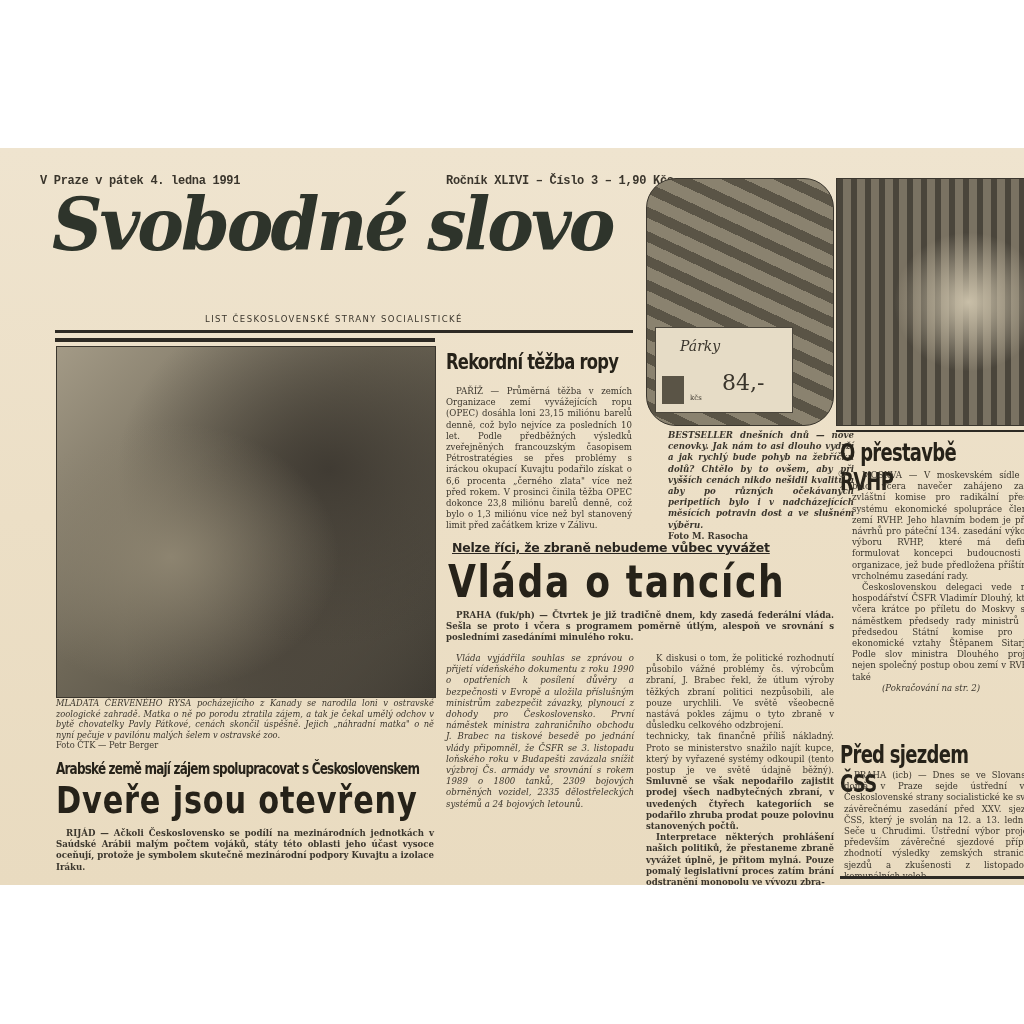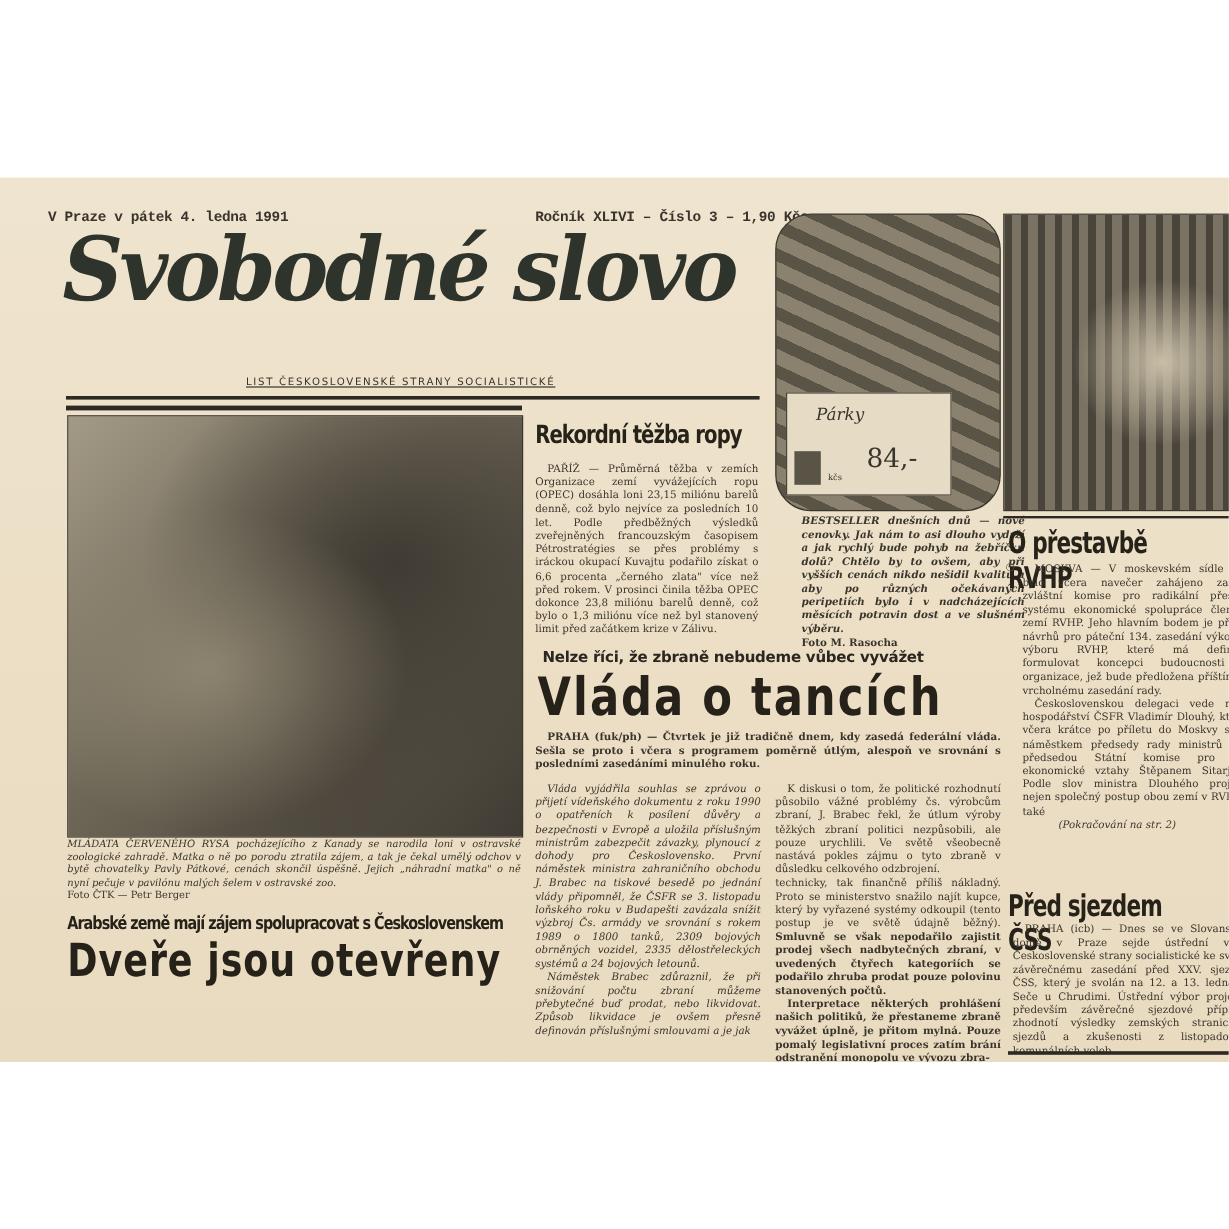"LIST ČESKOSLOVENSKÉ STRANY SOCIALISTICKÉ" .subtitle { text-decoration: underline -> none }
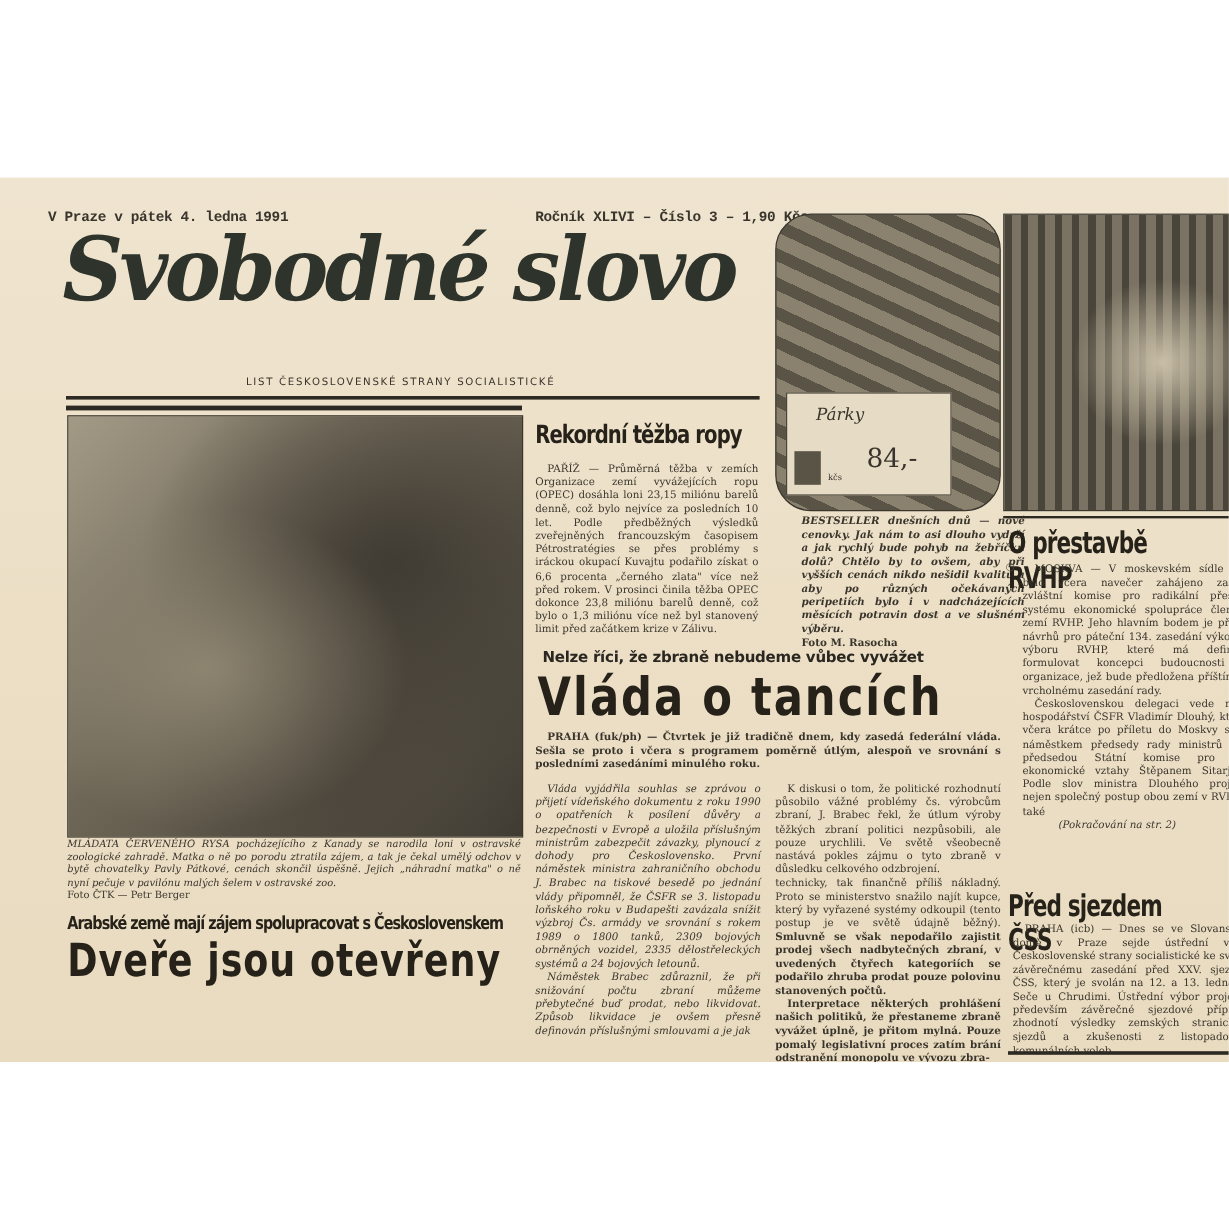"Nelze říci, že zbraně nebudeme" .kicker { text-decoration: none -> underline }
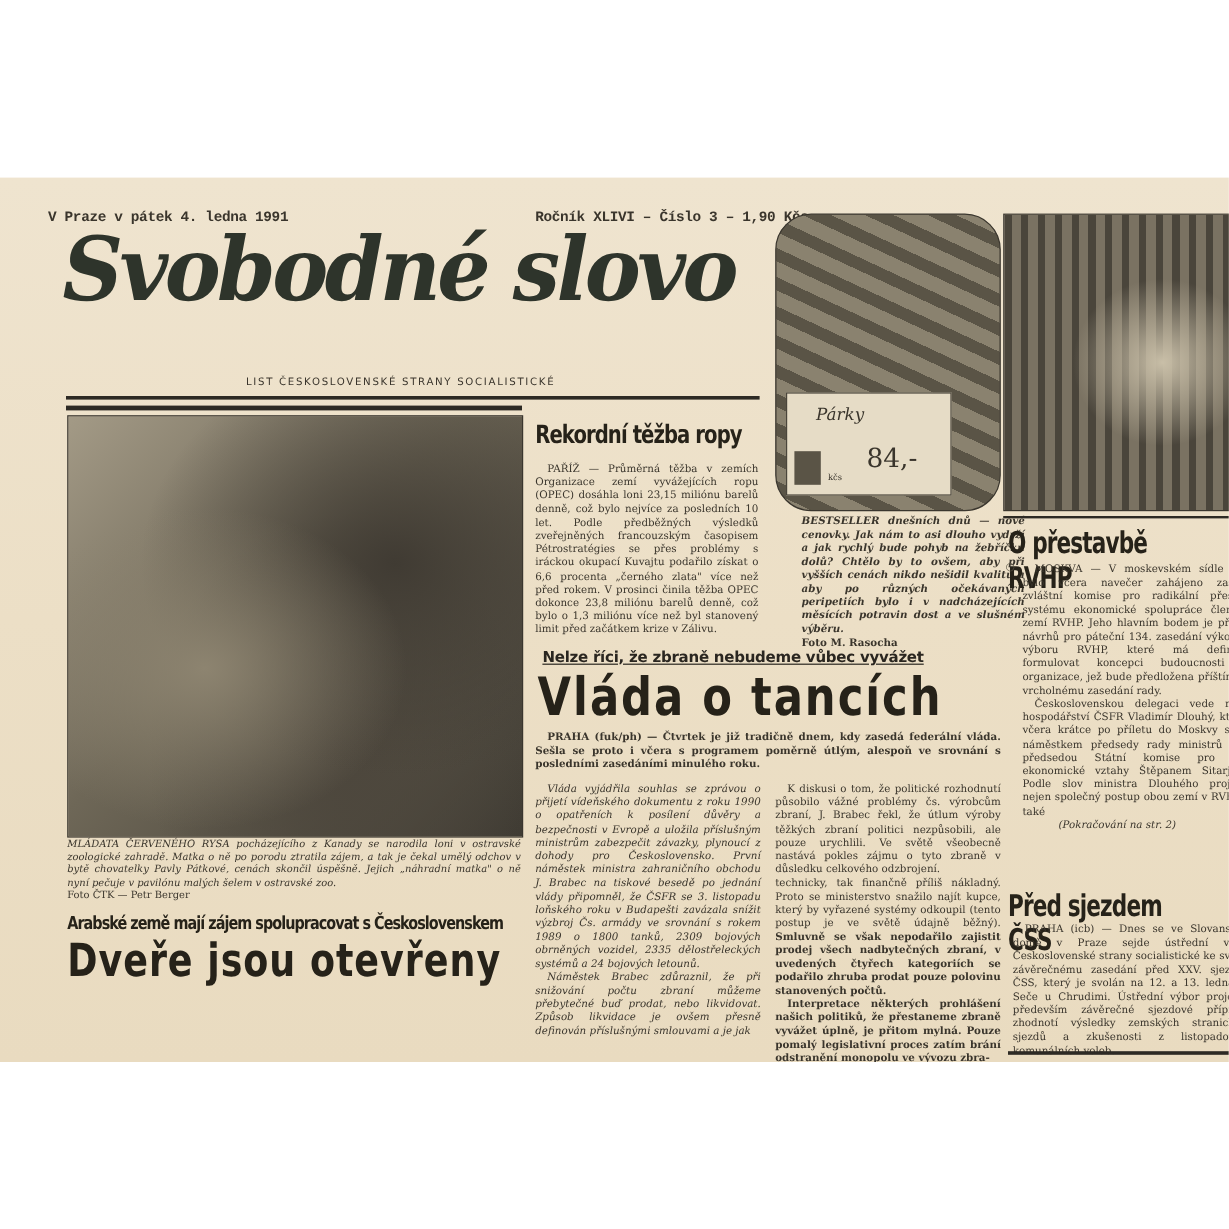"Náměstek Brabec zdůraznil, že při" div { html: <div>Náměstek Brabec zdůraznil, že při snižování počtu zbraní můžeme přebytečné buď prodat, nebo likvidovat. Způsob likvidace je ovšem přesně definován příslušnými smlouvami a je jak</div> -> none }
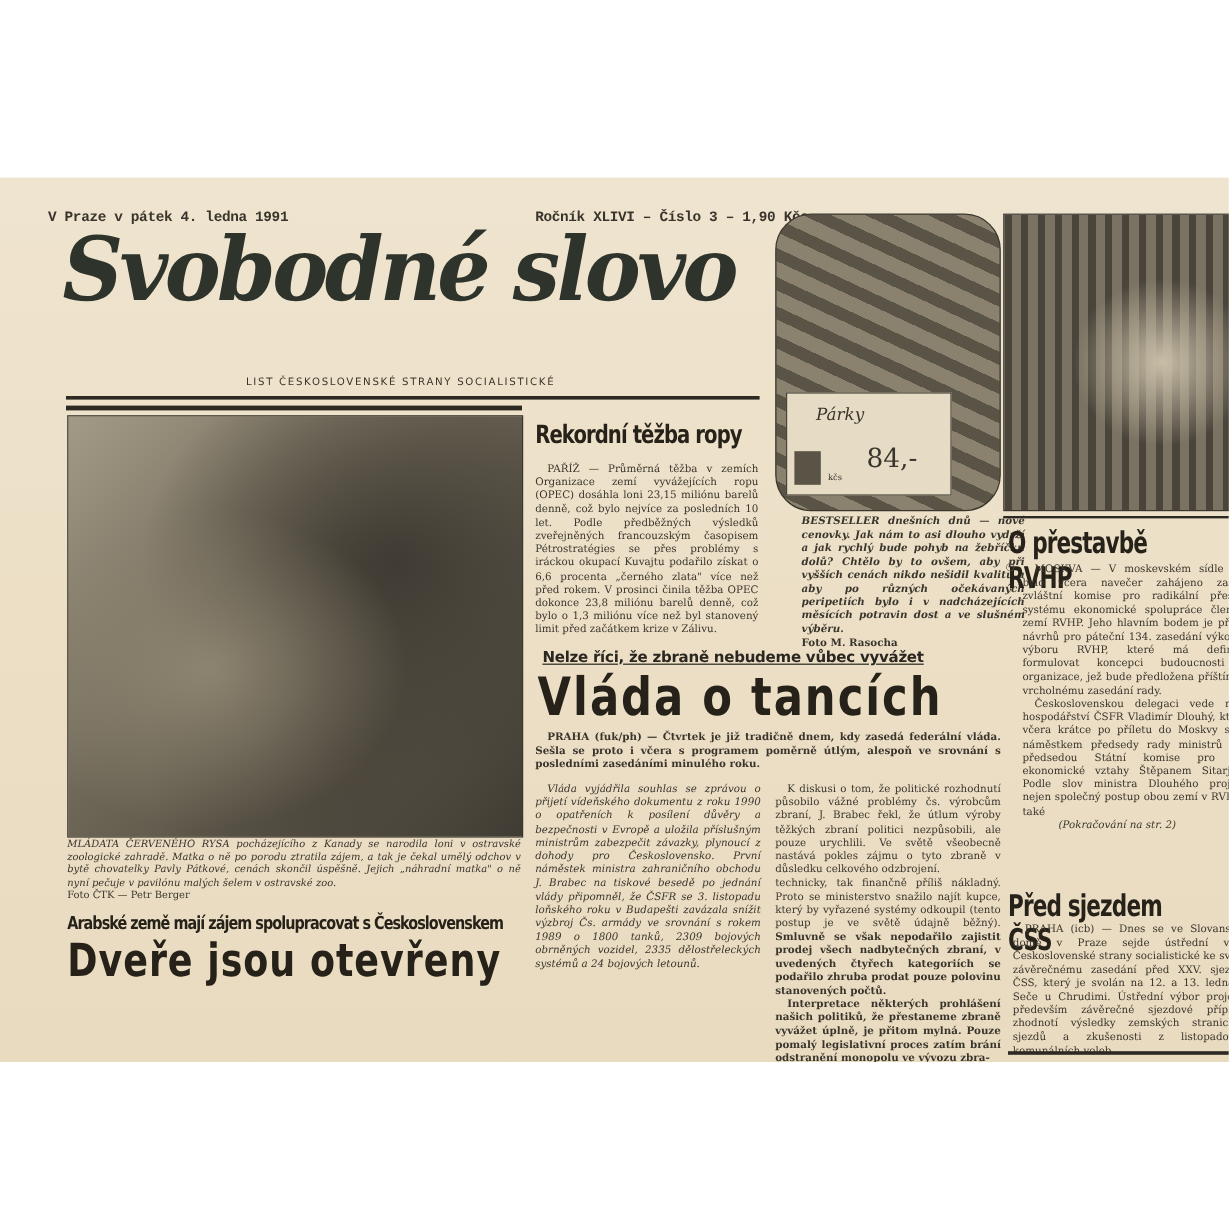"RIJÁD — Ačkoli Československo se" div.abs { html: none -> <div>RIJÁD — Ačkoli Československo se podílí na mezinárodních jednotkách v Saúdské Arábii malým počtem vojáků, státy této oblasti jeho účast vysoce oceňují, protože je symbolem skutečně mezinárodní podpory Kuvajtu a izolace Iráku.</div> }
